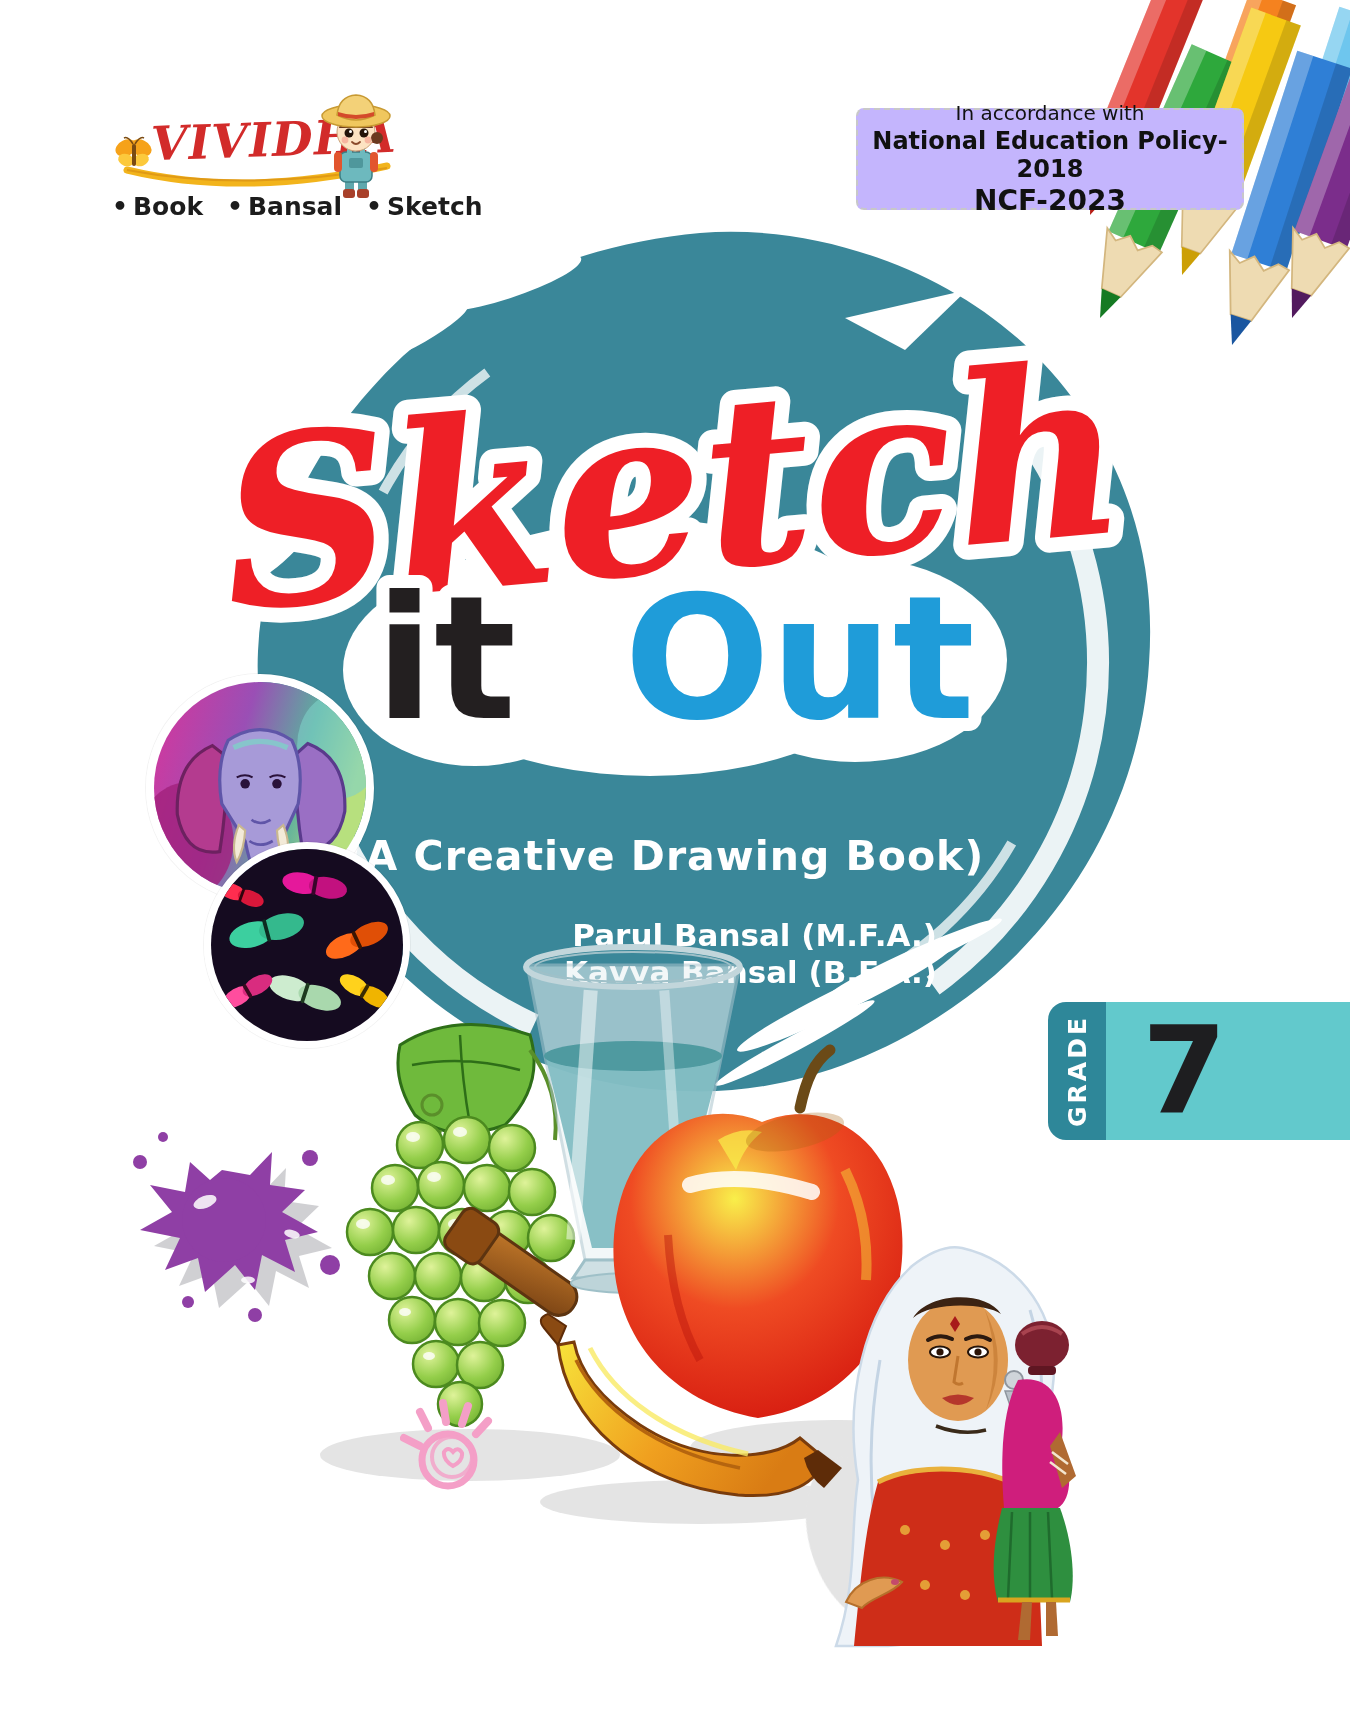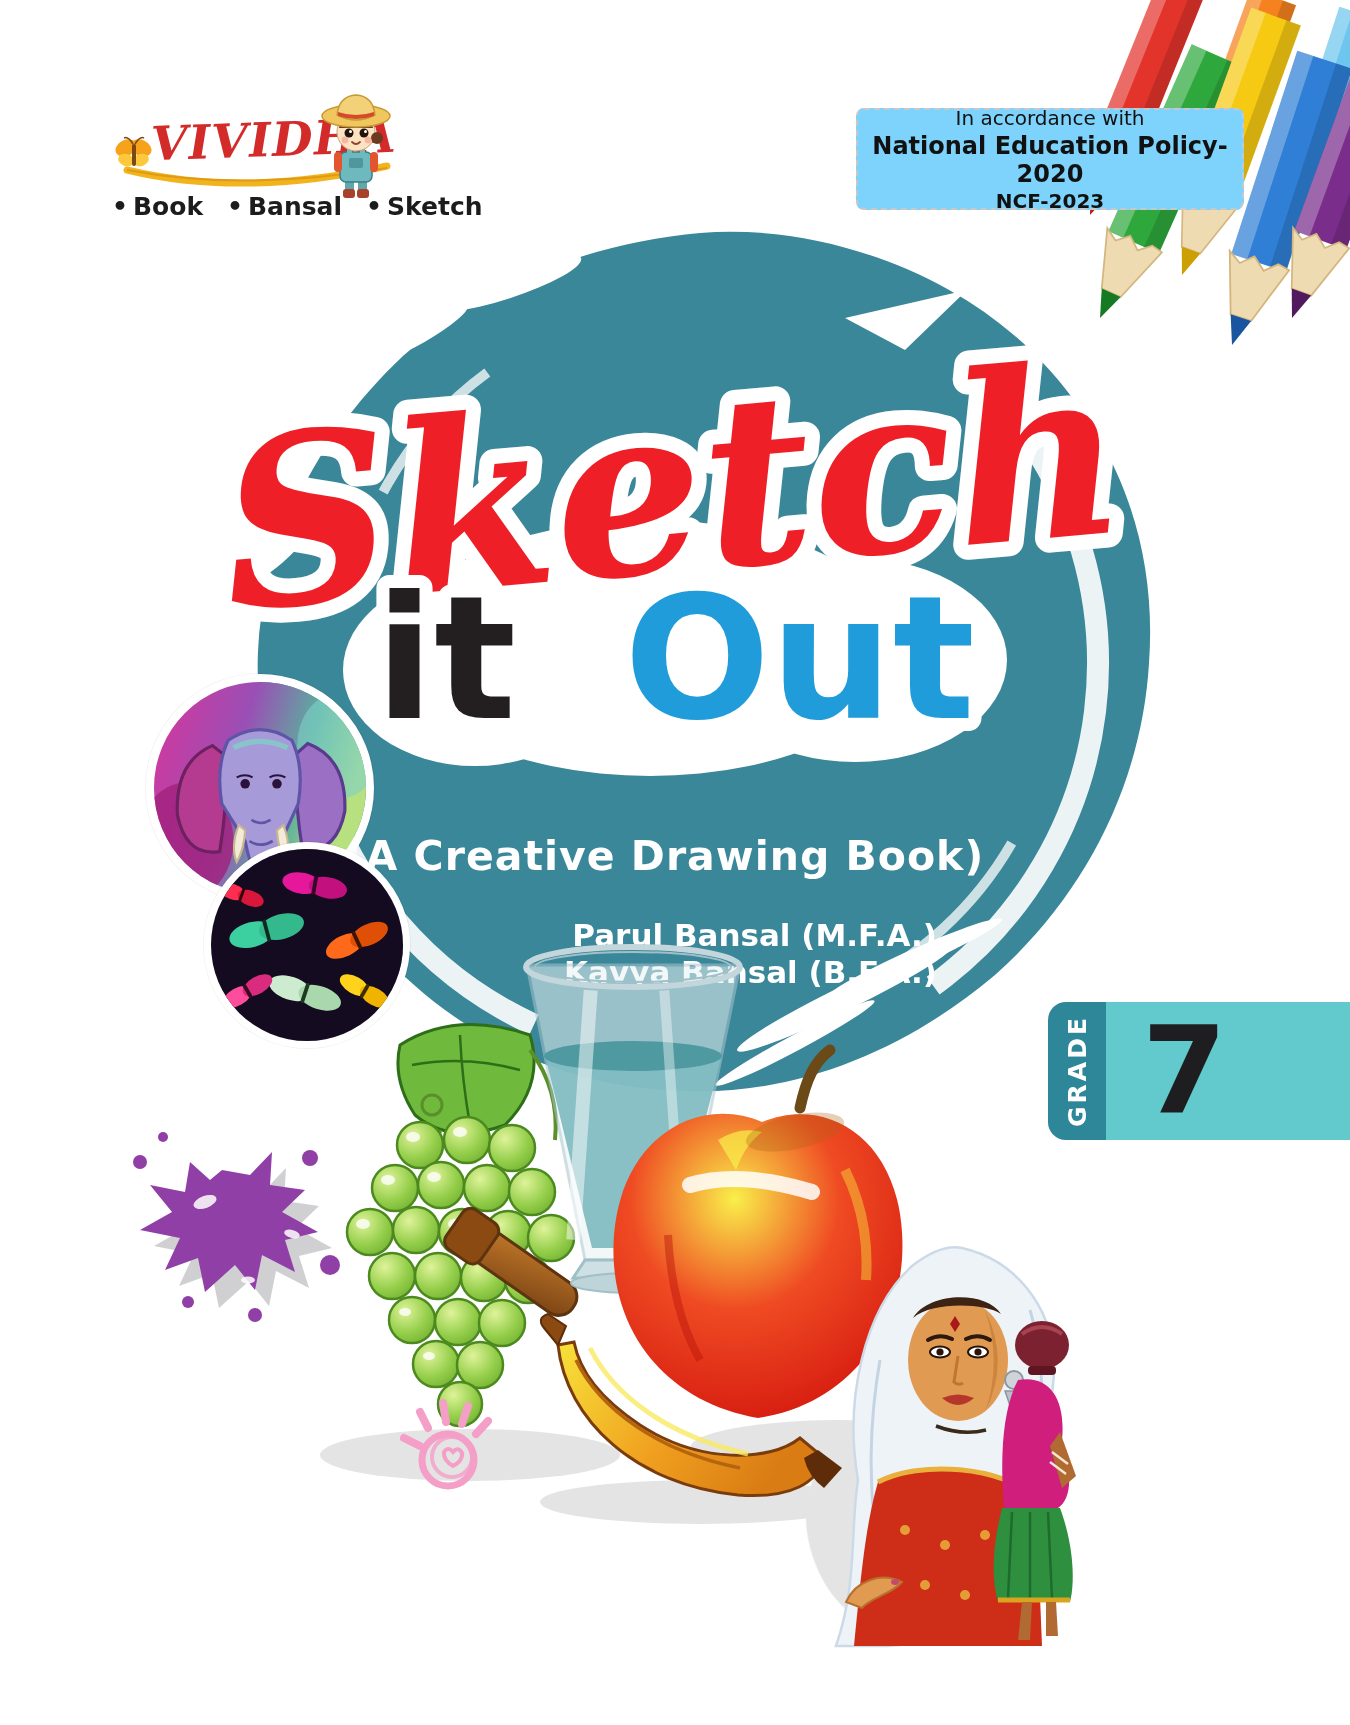"In accordance with" .nep-box { background: #7dd3fc -> #c4b5fd }
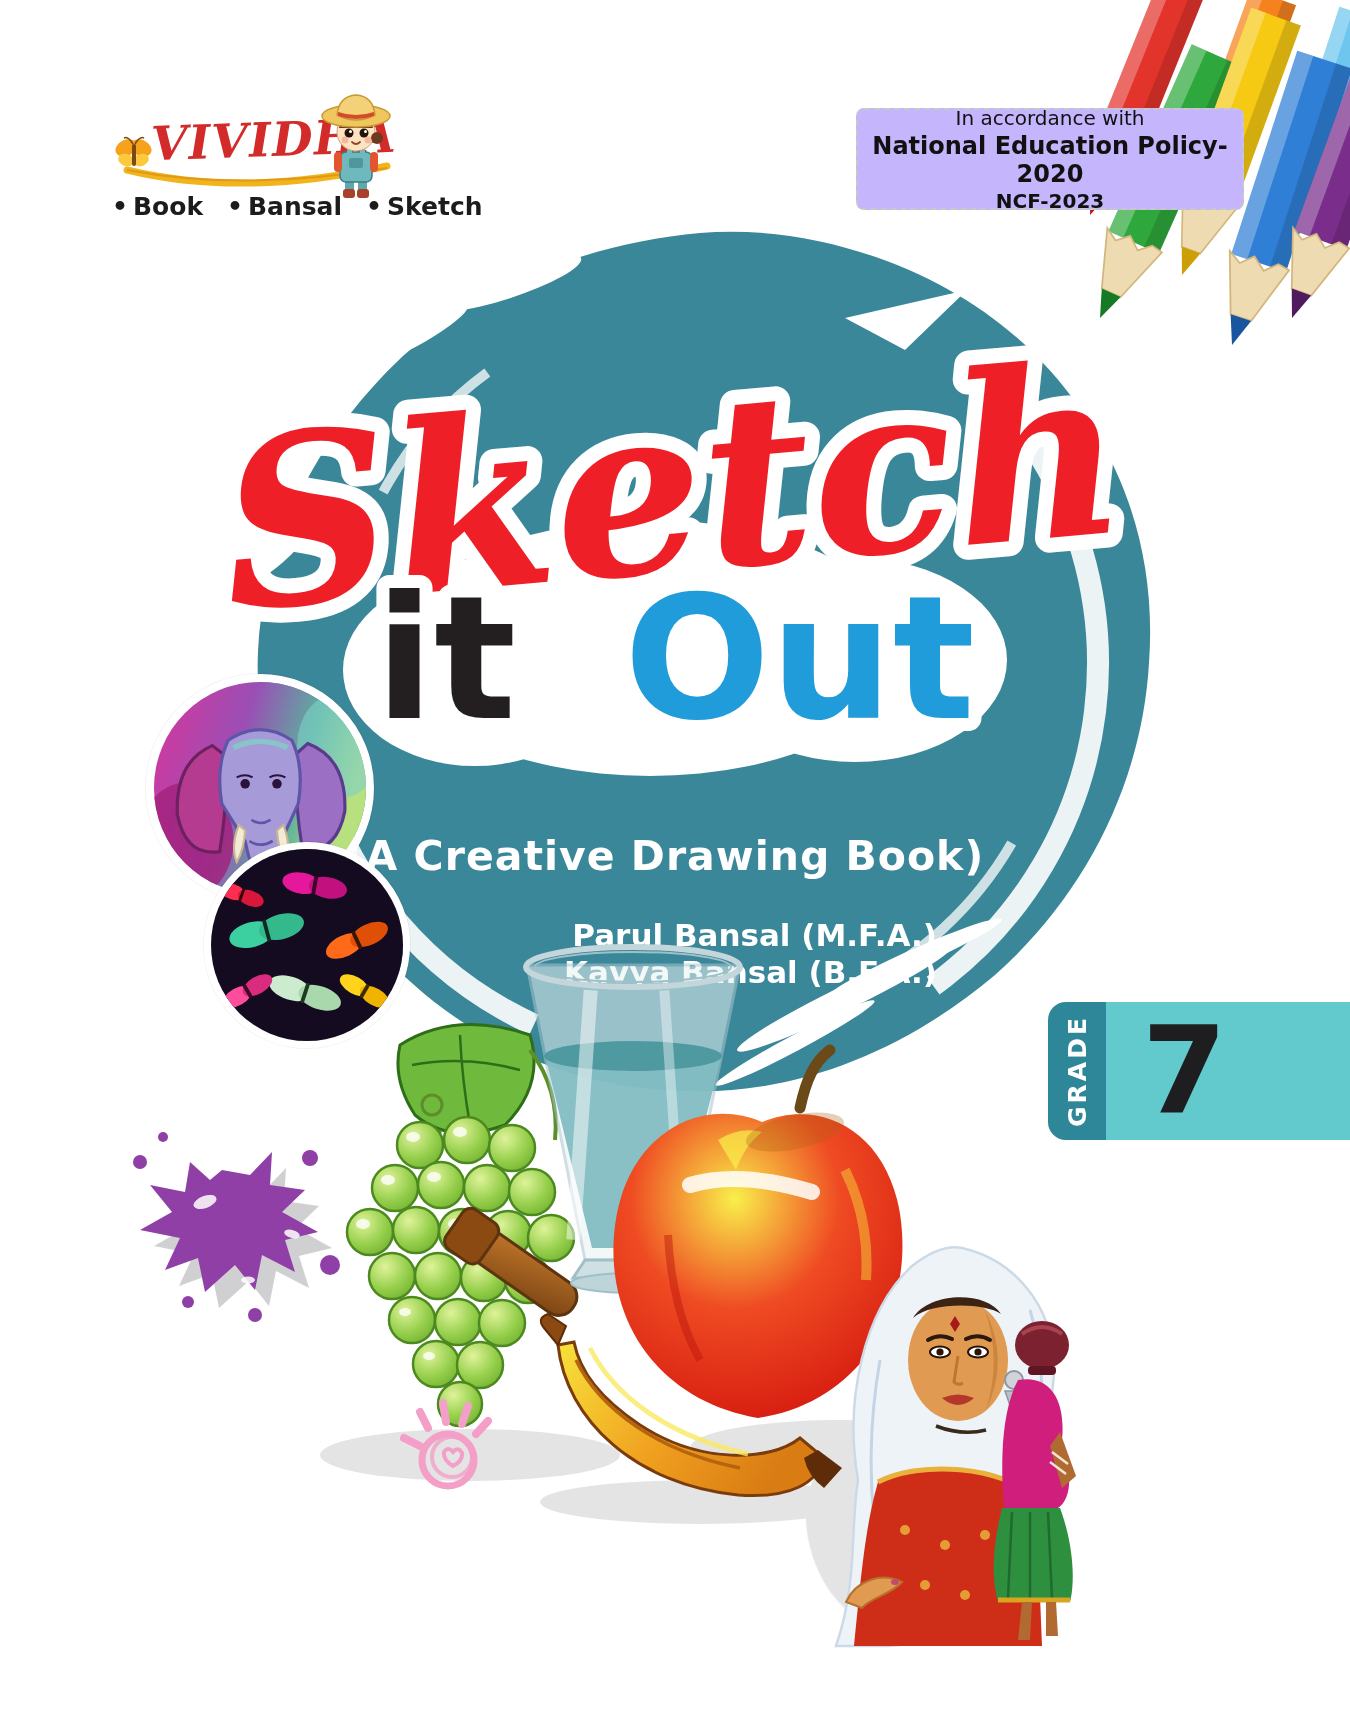"National Education Policy-2020" div.nep-line2 { text: Policy-2020 -> Policy-2018 }
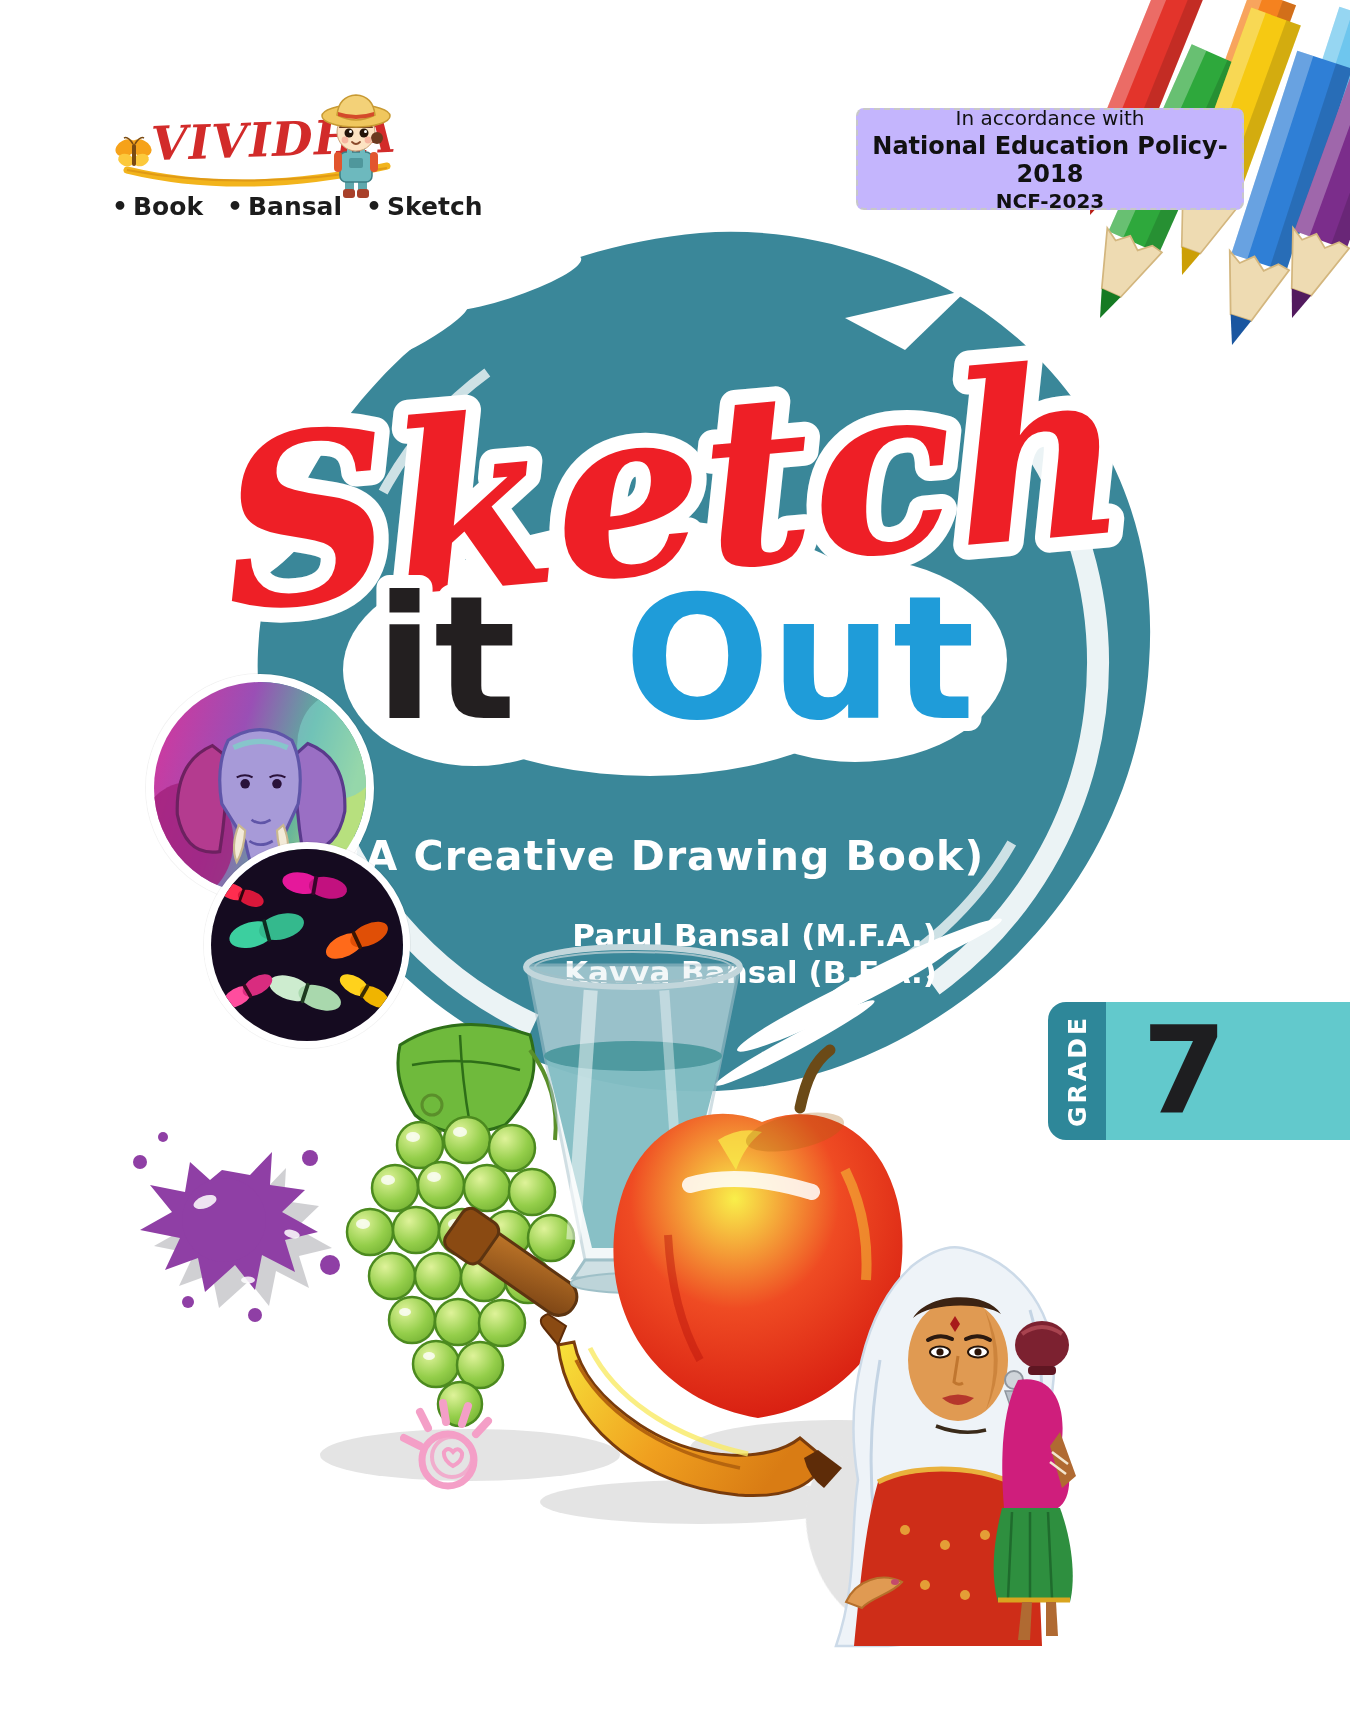"NCF-2023" .nep-line3 { font-size: 20px -> 28px }
